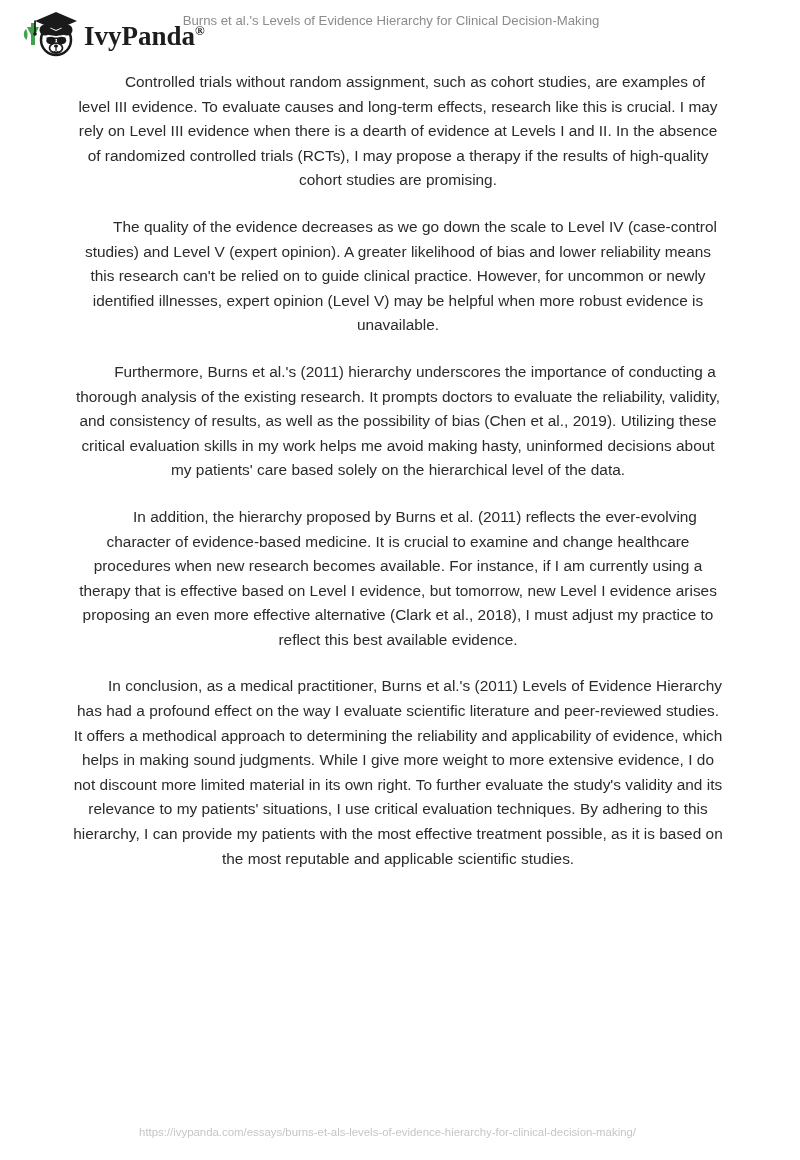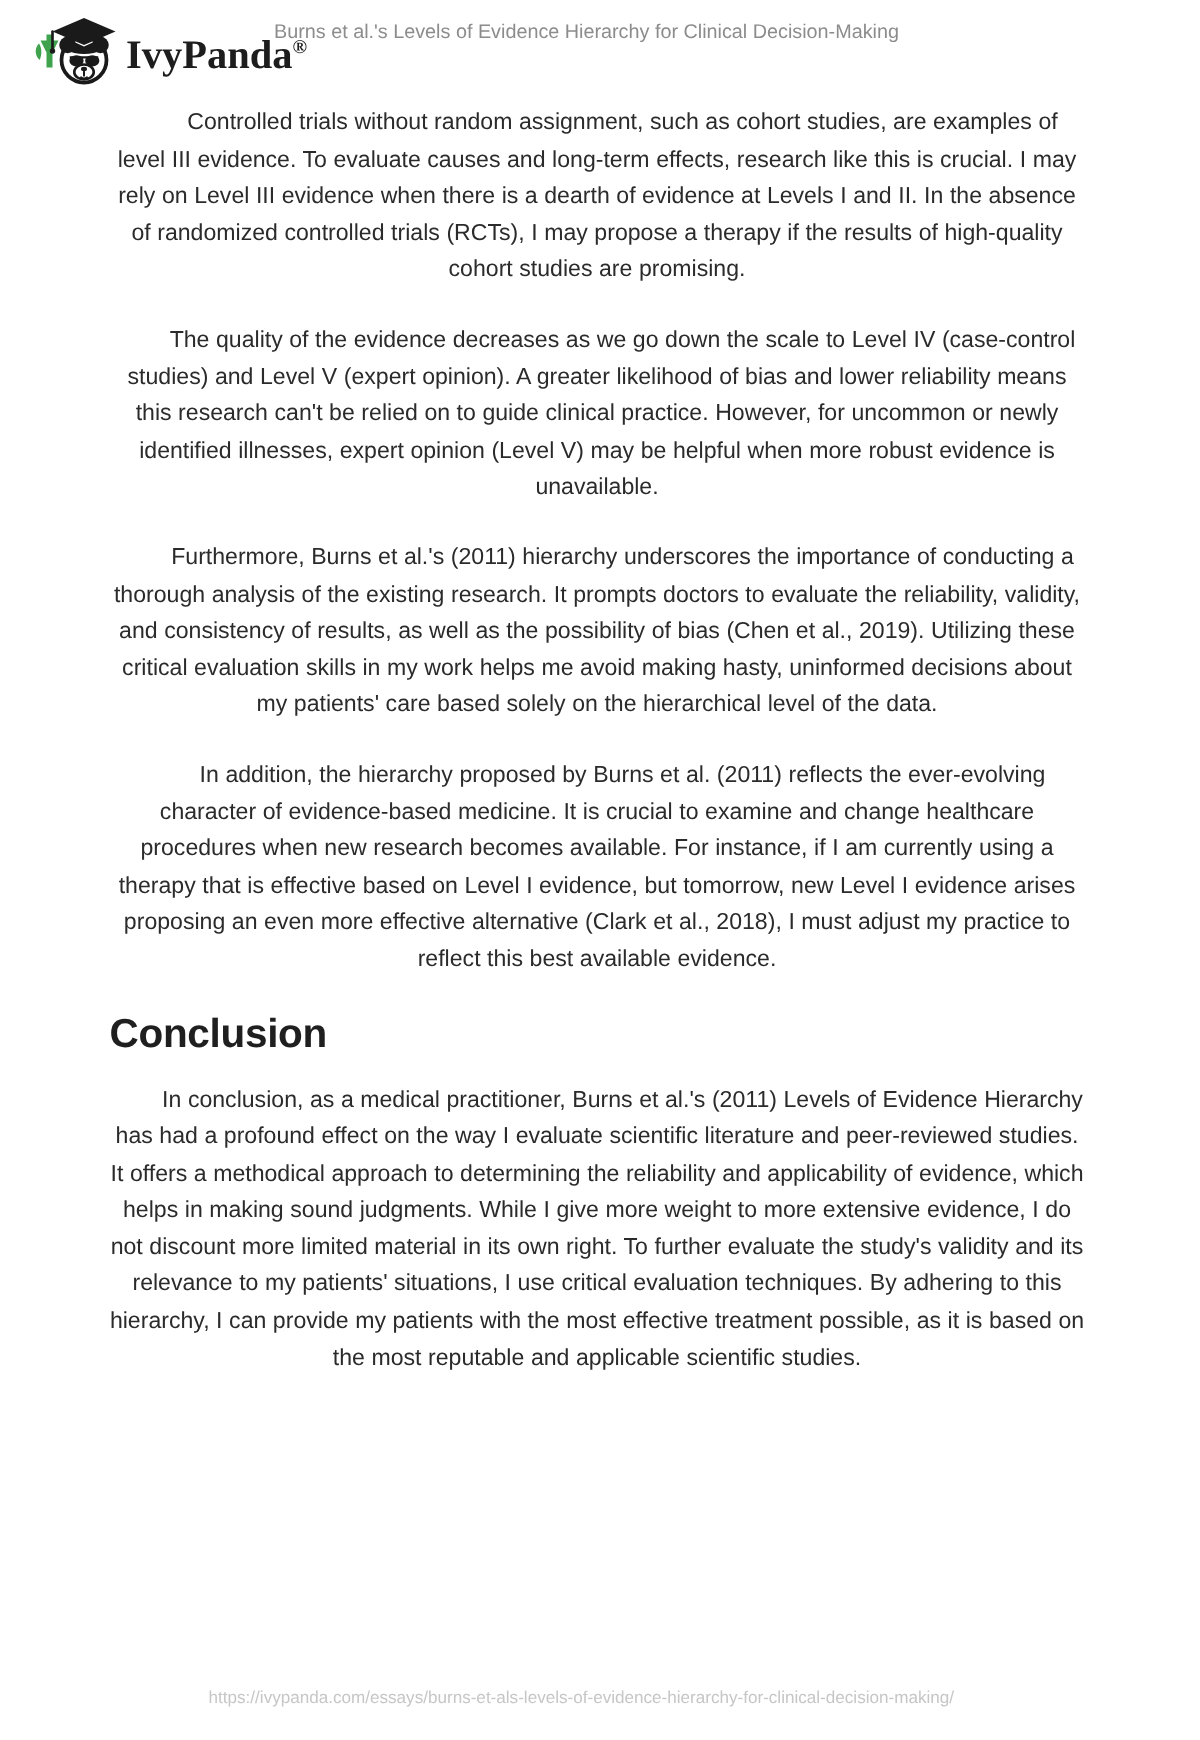"Conclusion" h2 { html: <h2>Conclusion</h2> -> none }
